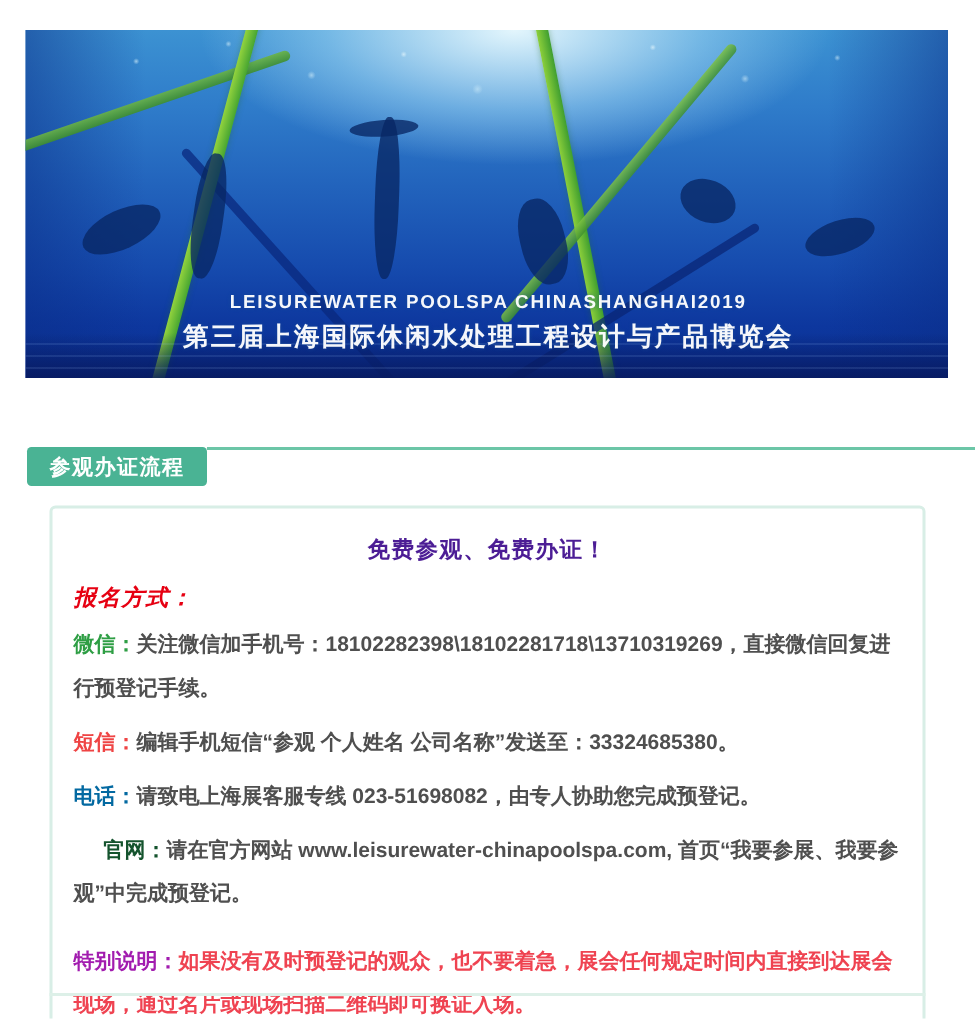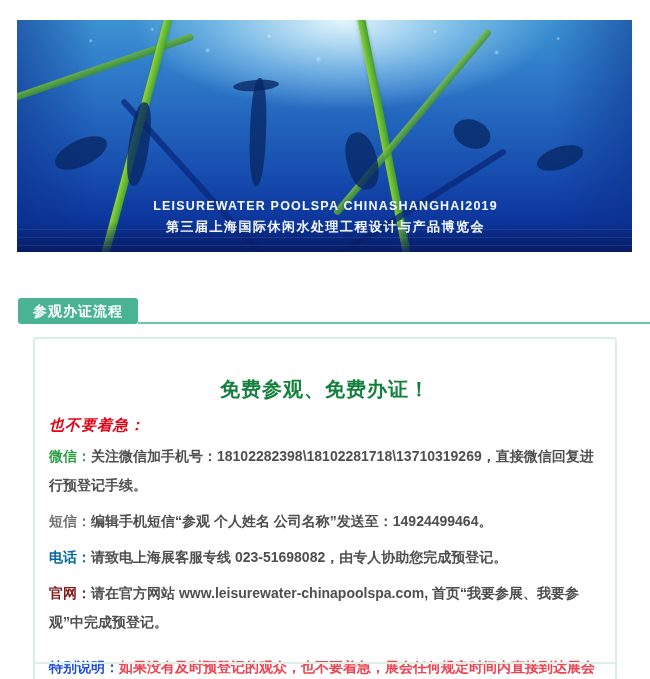"第三届上海国际休闲水处理工程设计与产品博览会" .cap-cn { font-size: 13px -> 17px }
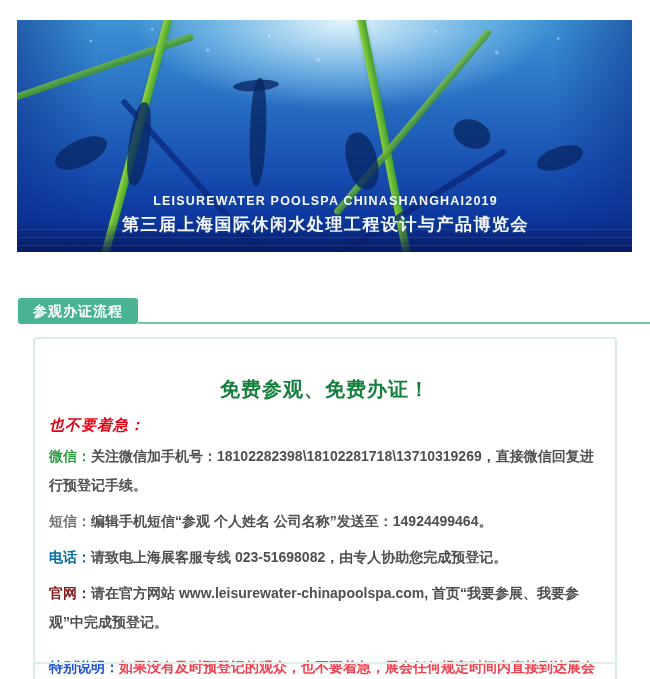"参观办证流程" .section-head { align-items: flex-end -> flex-start }
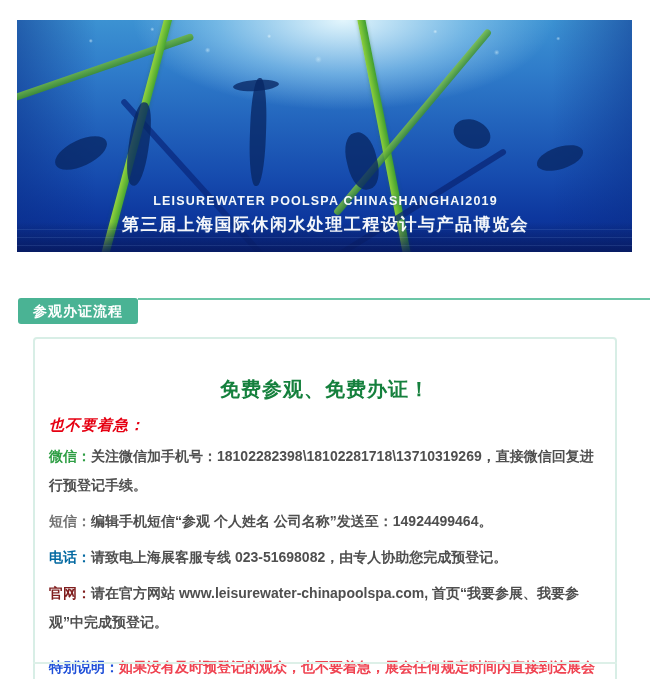"免费参观、免费办证！" .headline { color: #15803d -> #4c1d95; font-size: 20px -> 15px; margin-top: 19px -> none }
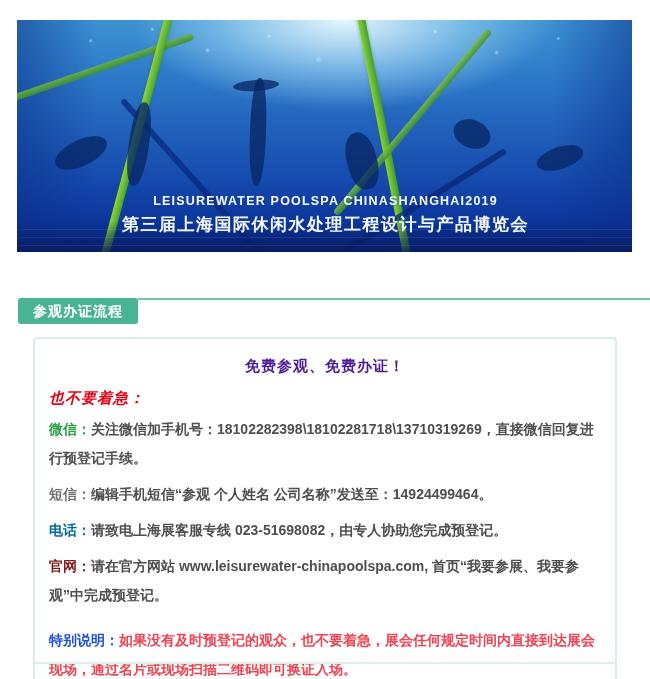"也不要着急：" div.method-title { text: 也不要着急 -> 报名方式 }
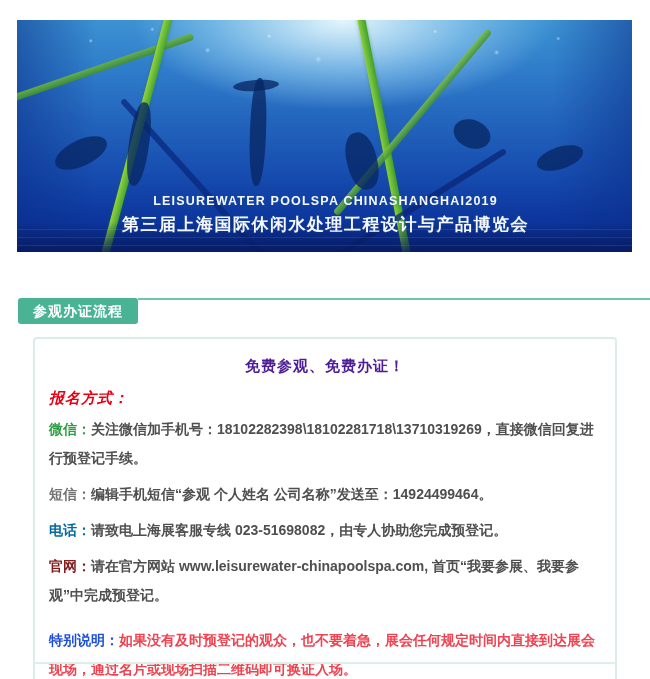"短信：" .lab-sms { color: #737373 -> #ef4444 }
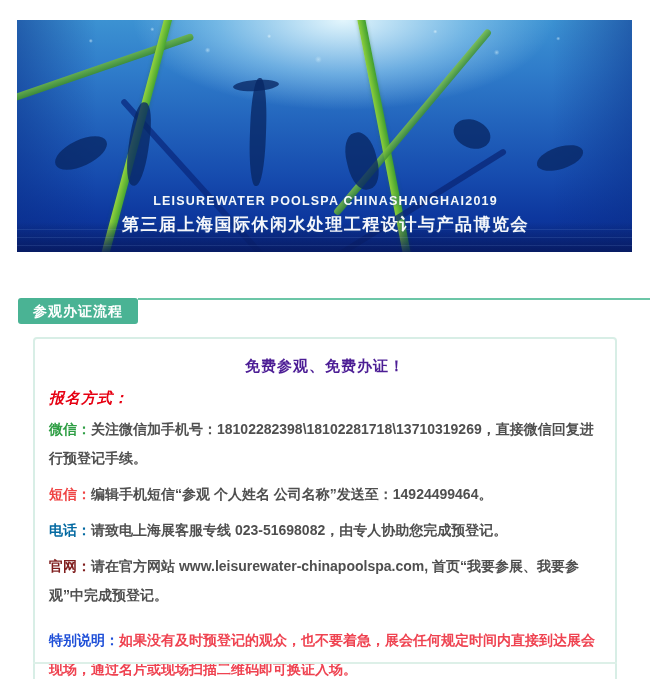"编辑手机短信“参观 个人姓名 公司名称”发送至：14924499464。" span { text: 14924499464 -> 33324685380 }
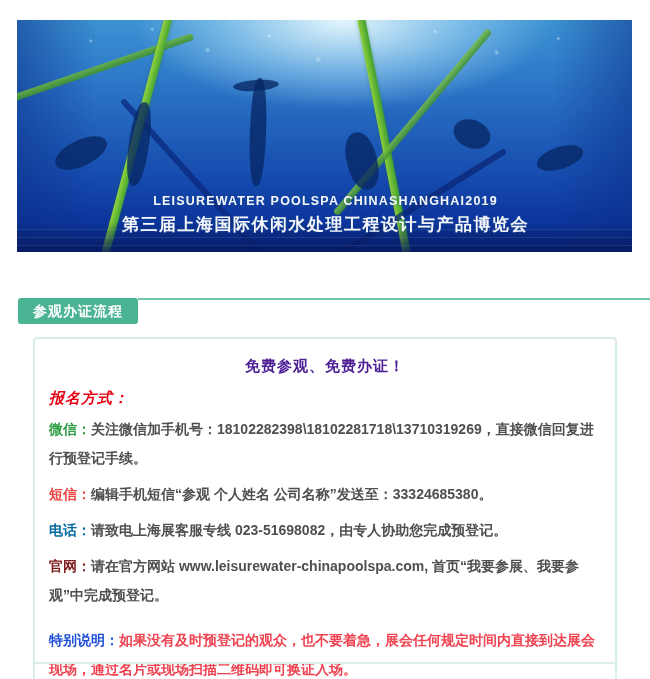"官网：" .lab-web { color: #7f1d1d -> #14532d; margin-left: none -> 20px }
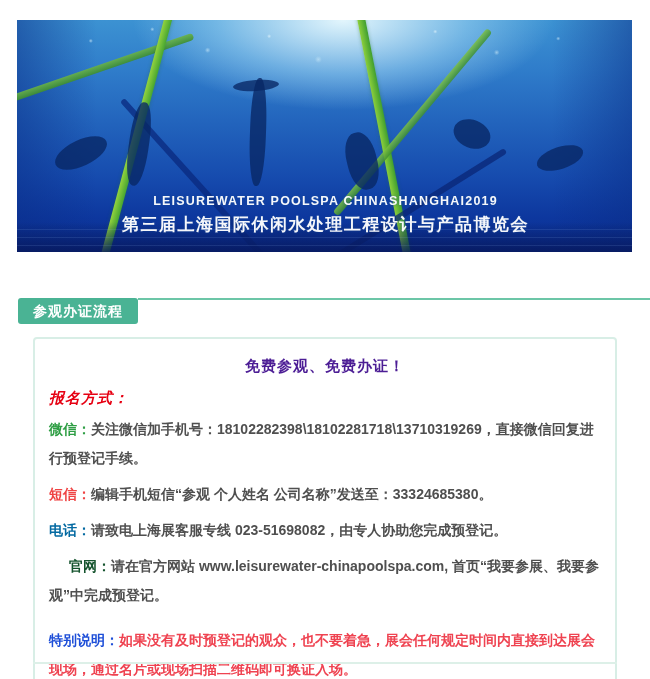"特别说明：" .lab-special { color: #1d4ed8 -> #a21caf }
